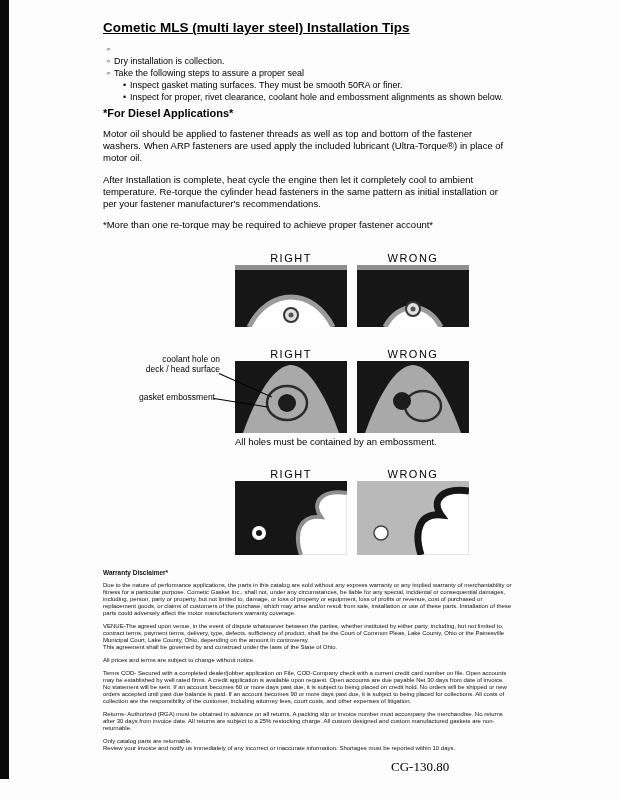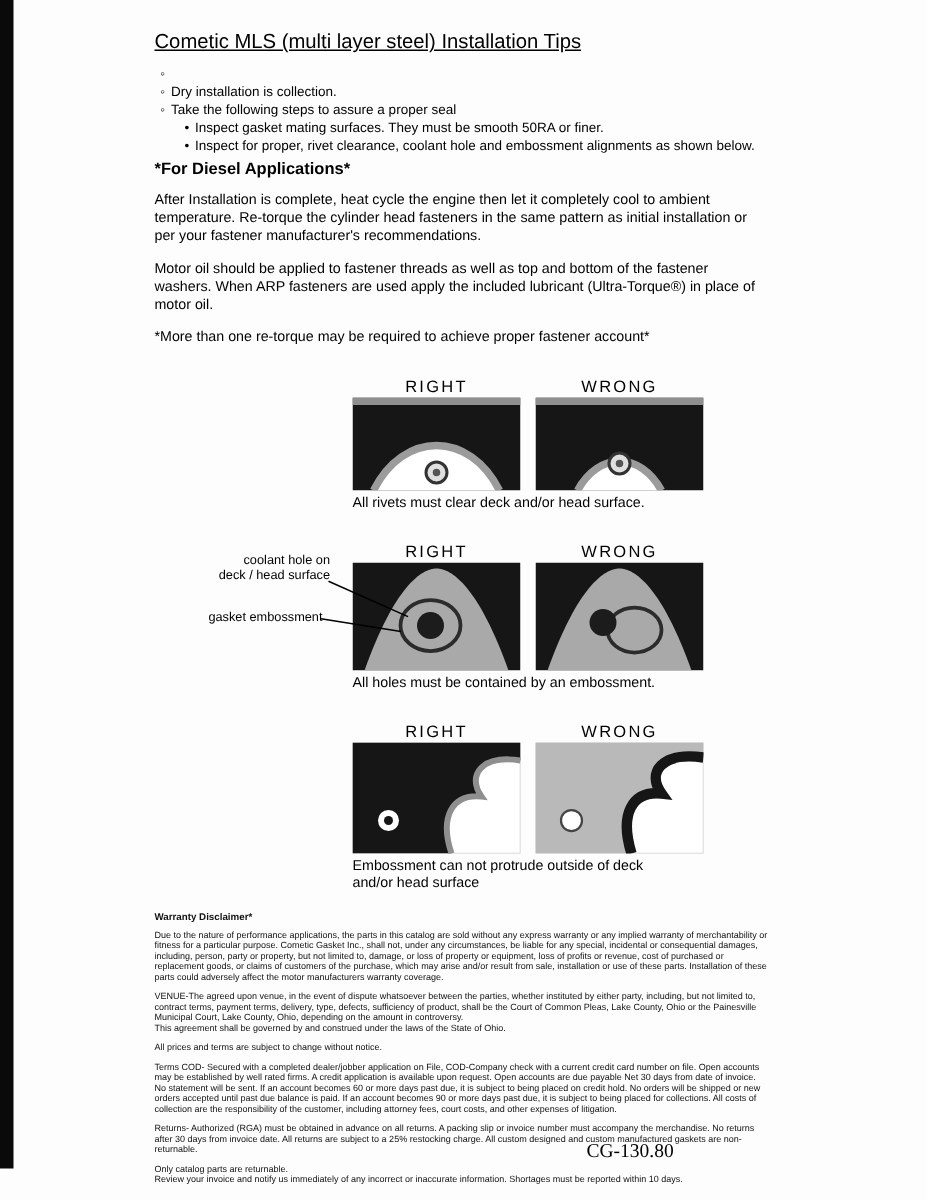"Cometic MLS (multi layer steel)" .title { font-weight: normal -> bold }
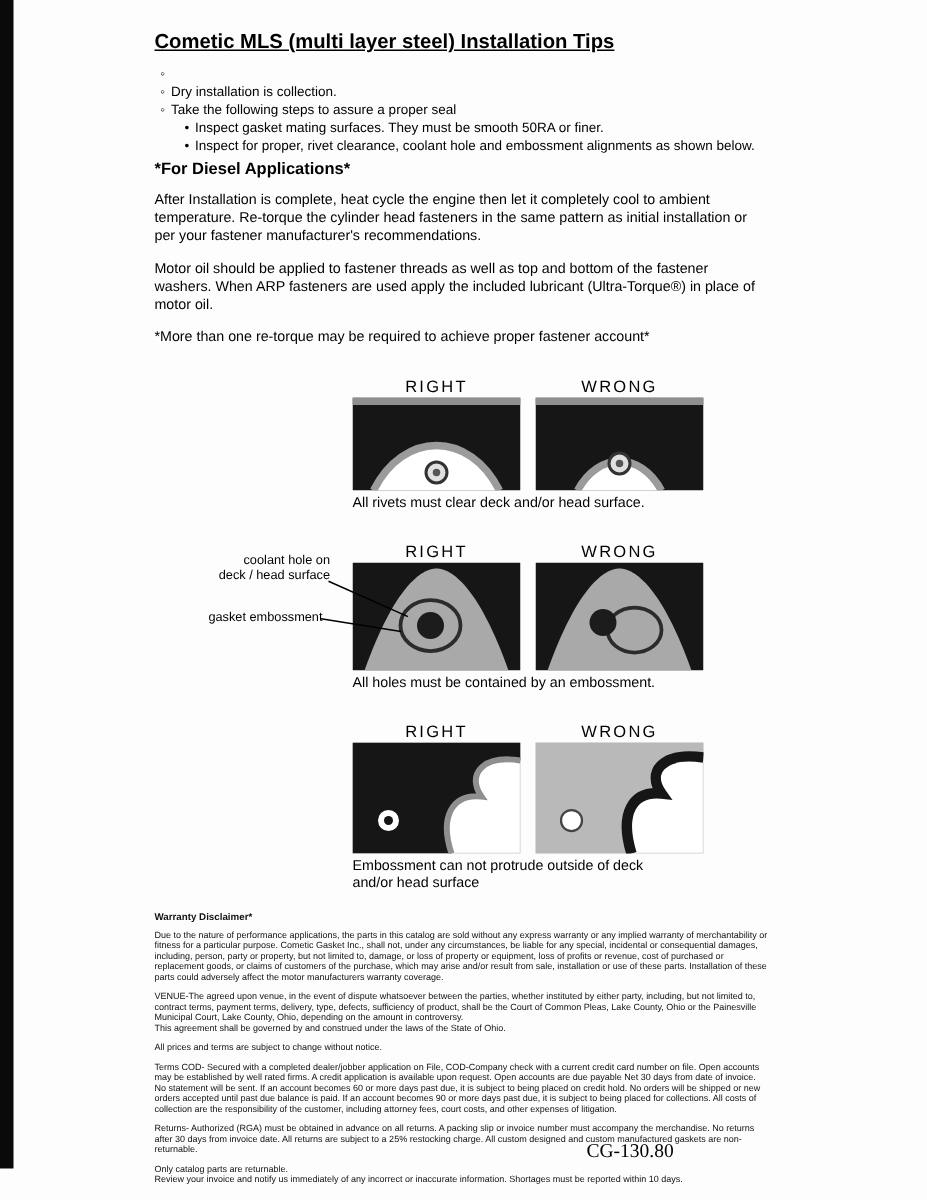"After Installation is complete, heat" p.para { order: before "Motor oil should be applied" -> after "Motor oil should be applied" }
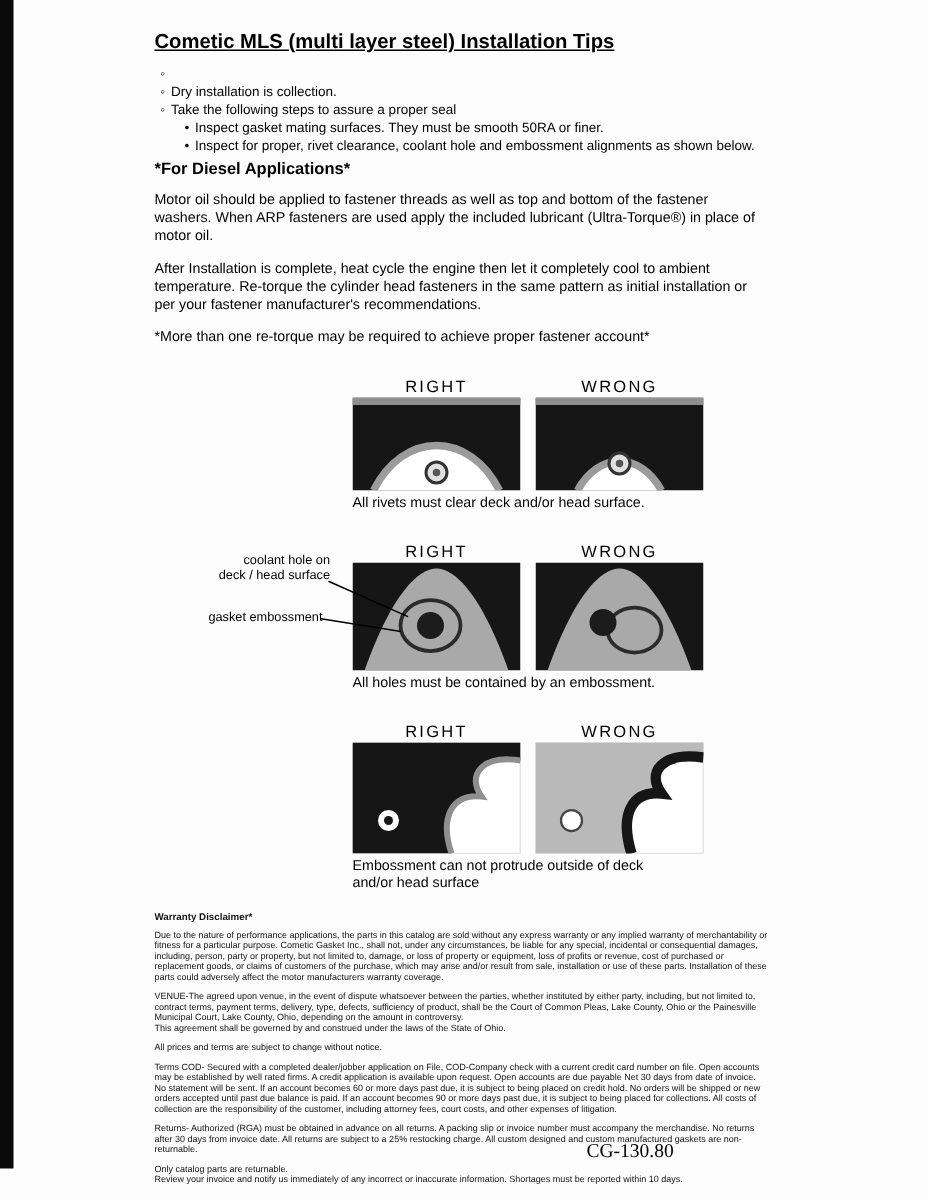"All rivets must clear deck" div.diag-caption { html: <div>All rivets must clear deck and/or head surface.</div> -> none }
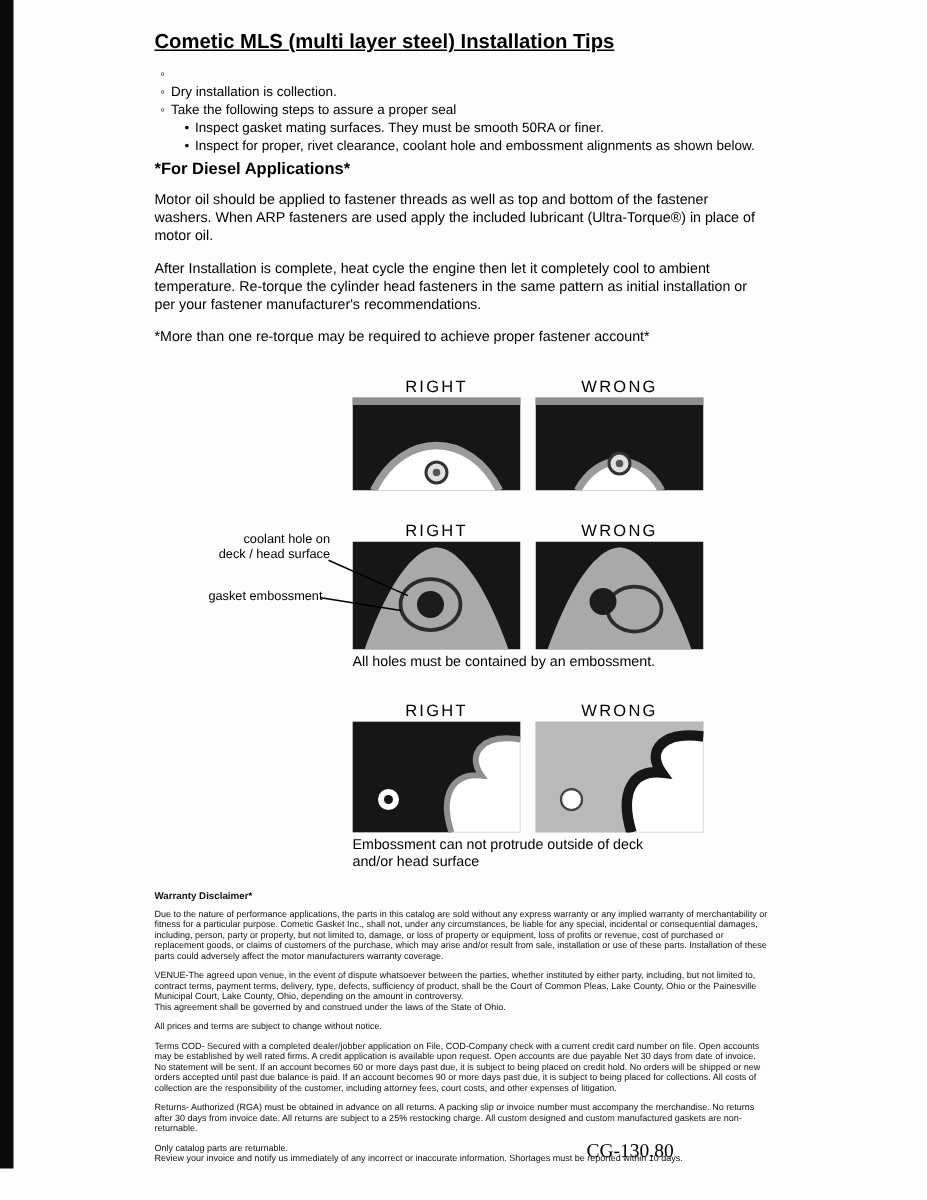"Embossment can not protrude outside" div.diag-caption { html: <div>Embossment can not protrude outside of deck and/or head surface</div> -> none }
